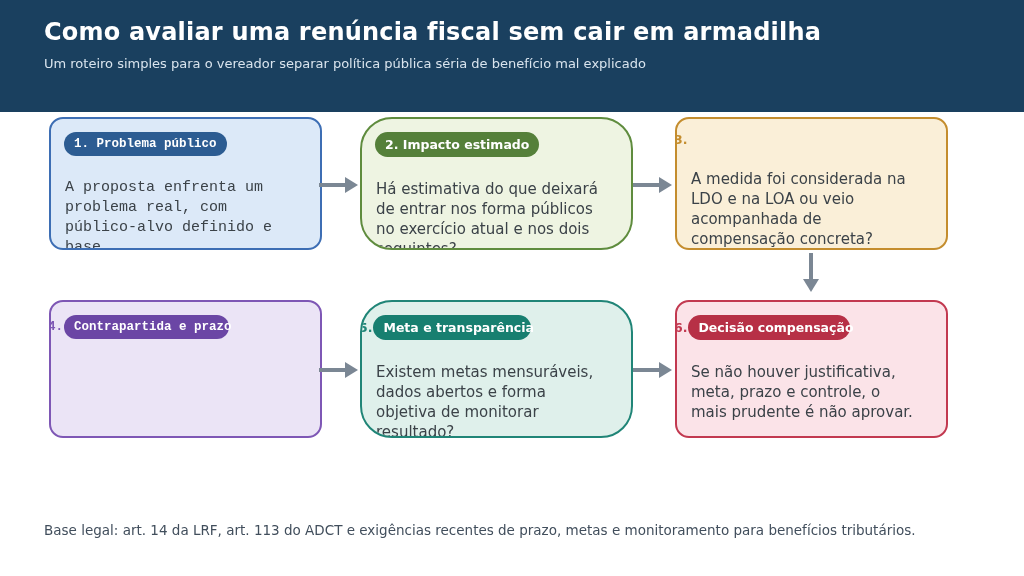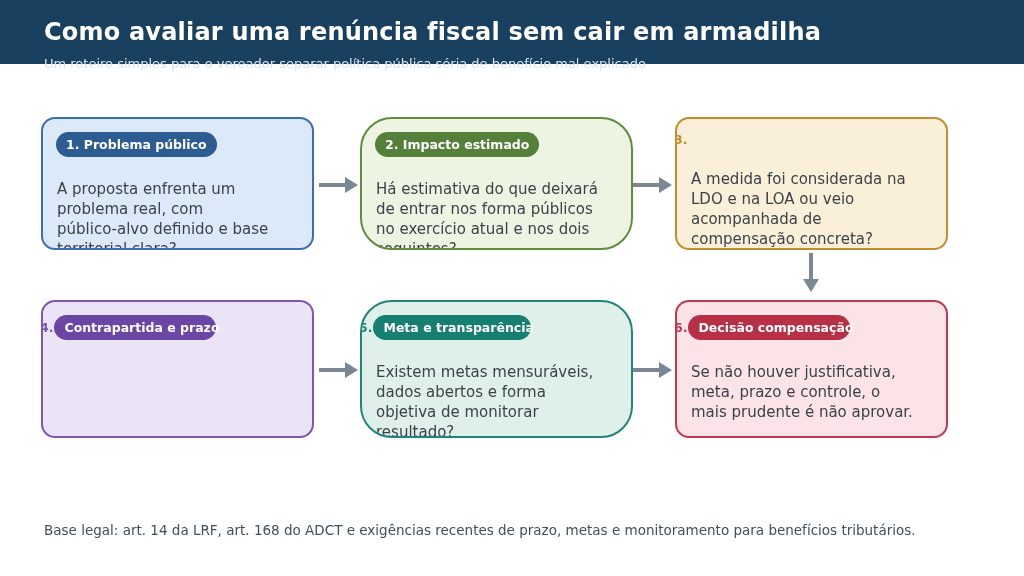"Como avaliar uma renúncia fiscal" .header { height: 64px -> 112px }
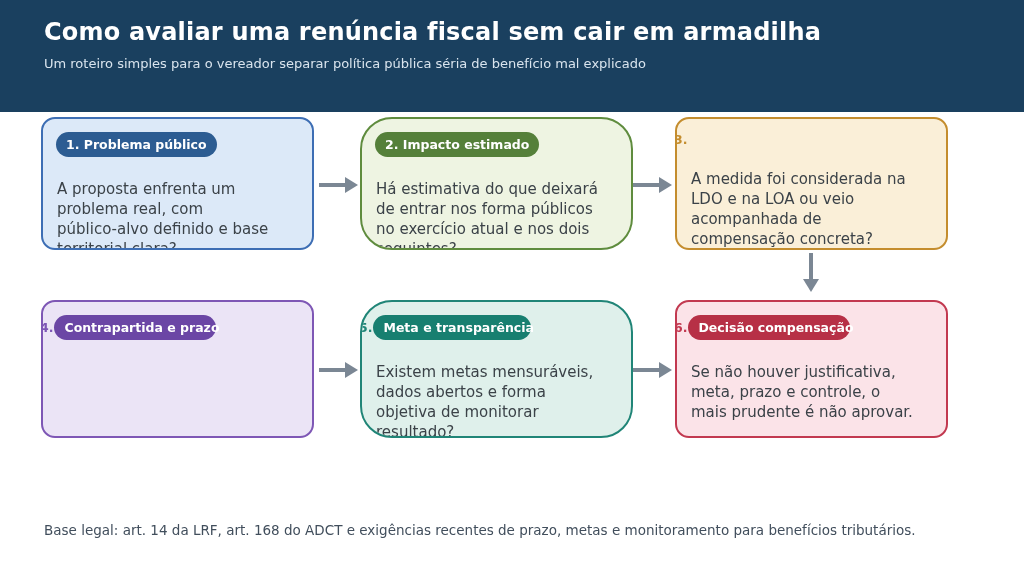"1. Problema público" .c1 { font-family: none -> Liberation Mono, monospace; left: 41px -> 49px }
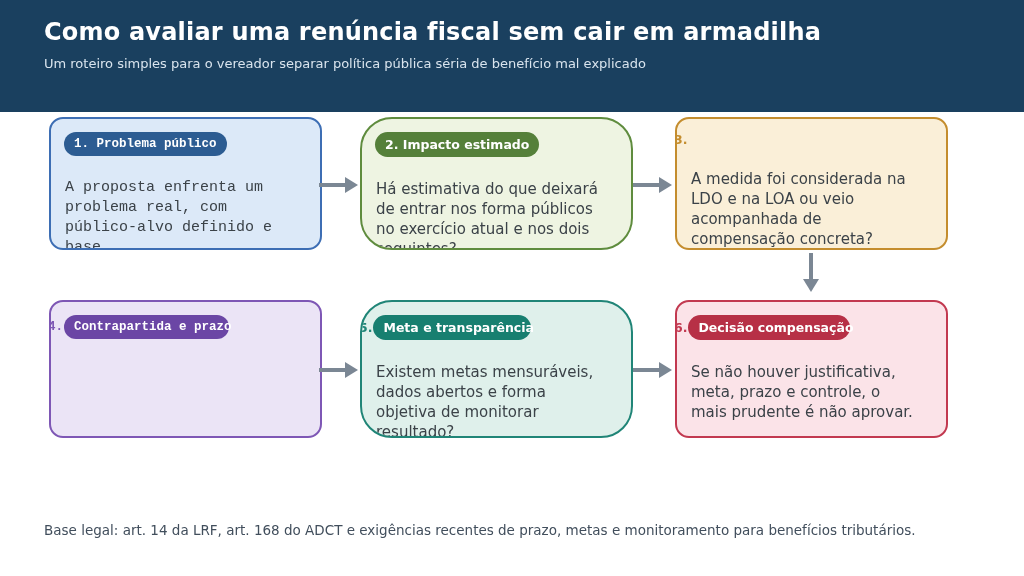"Base legal: art. 14 da" div.legal { text: 168 -> 113 }
